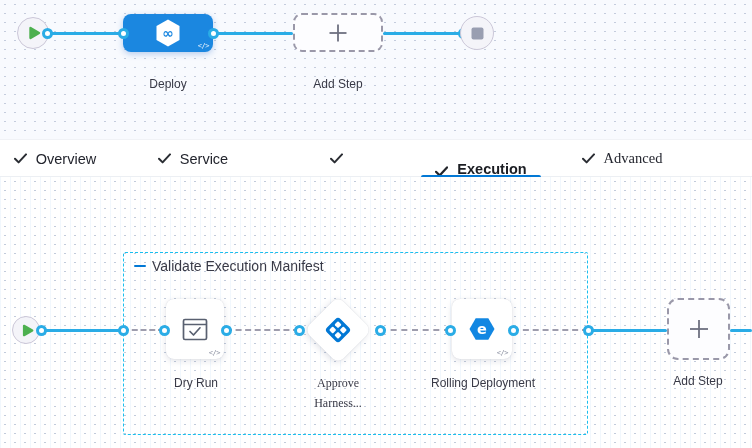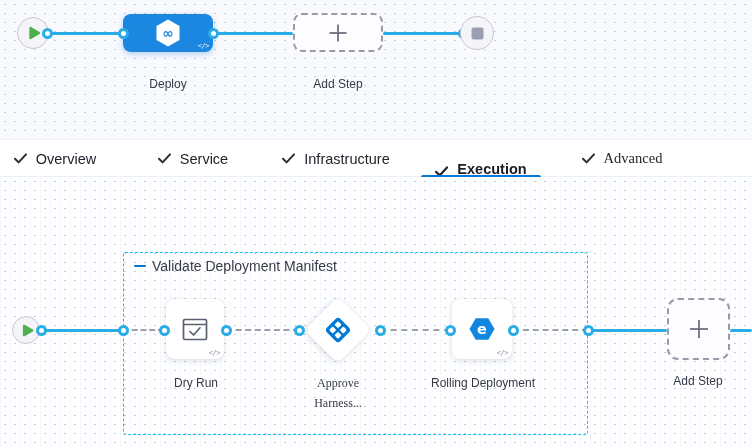"Infrastructure" span { html: <span>Infrastructure</span> -> none }
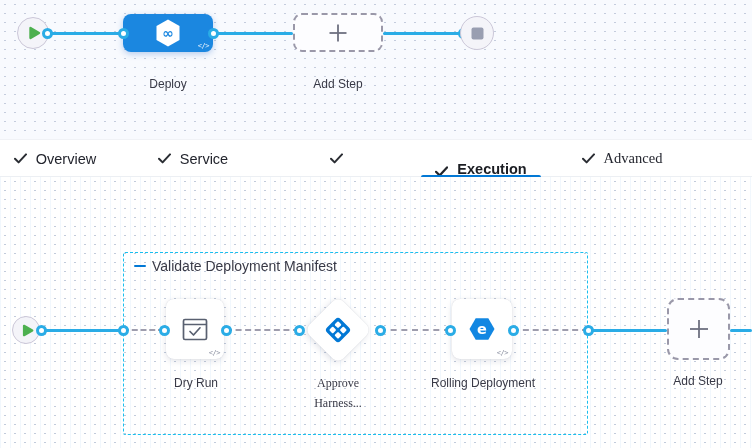"Validate Deployment Manifest" span.txt { text: Deployment -> Execution }
